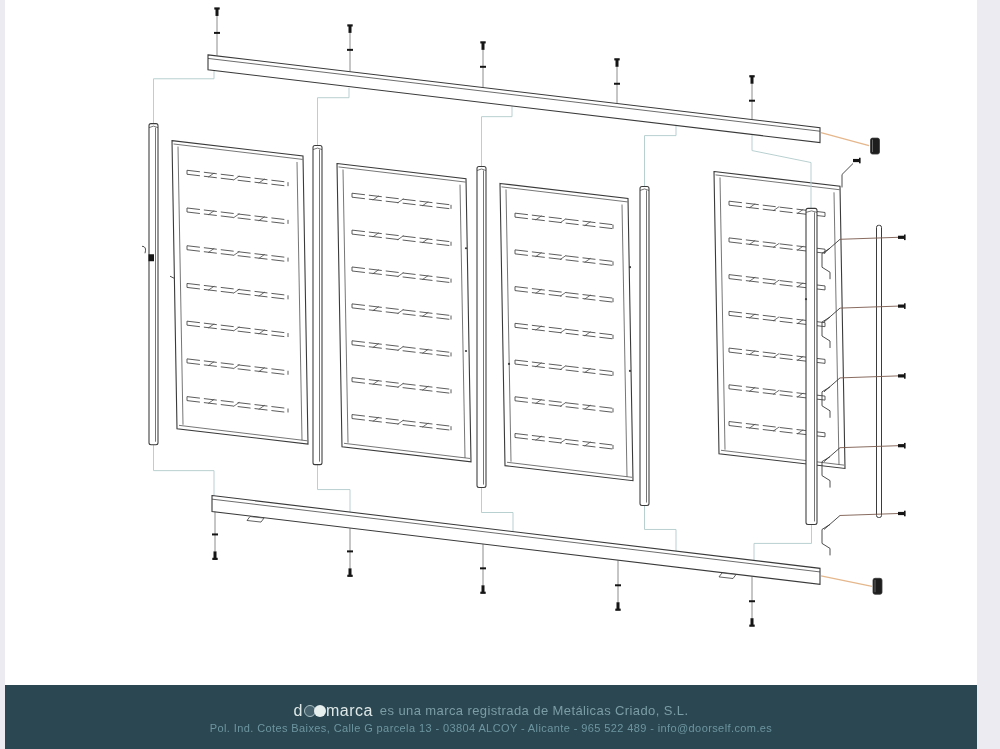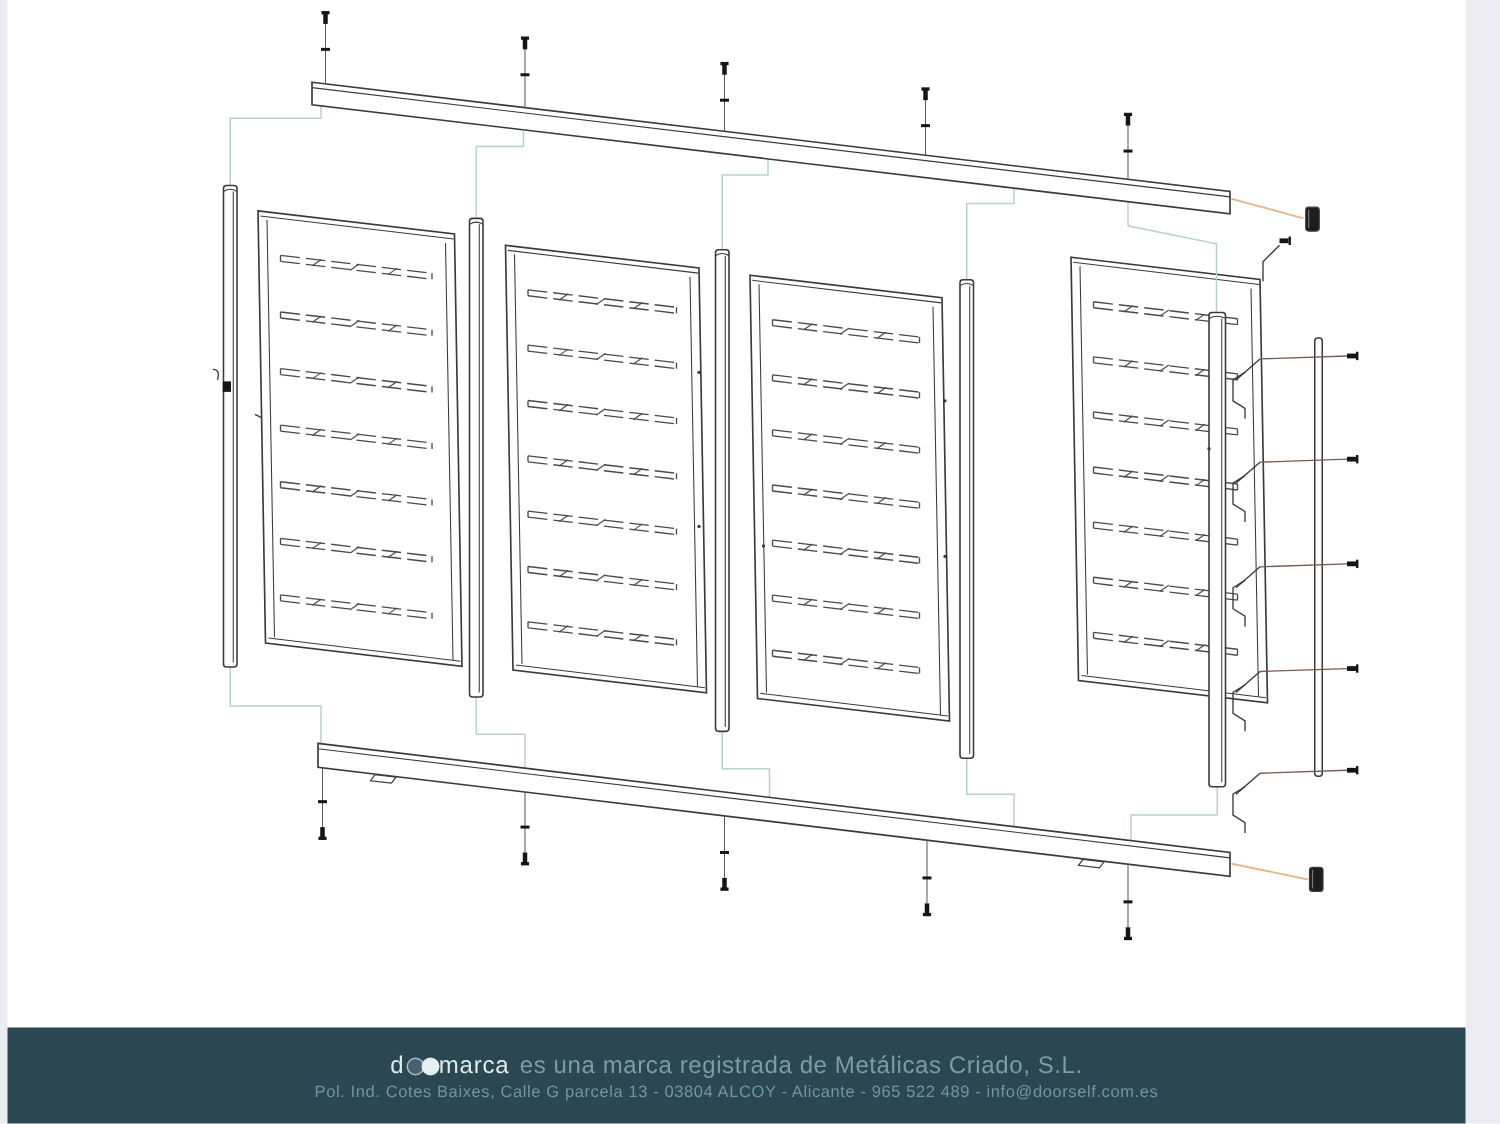"es una marca registrada de" .tm { font-size: 16px -> 13px }
